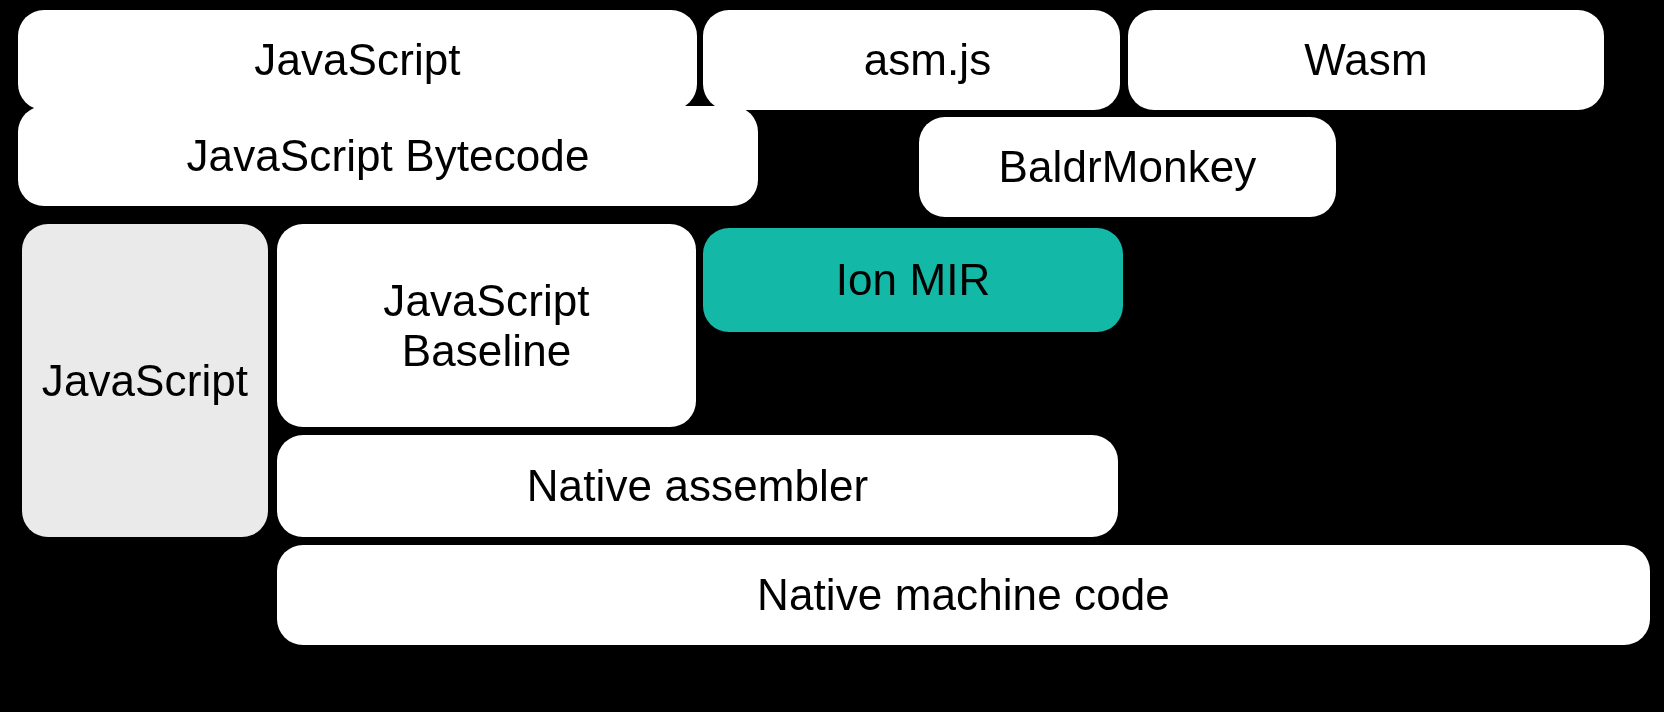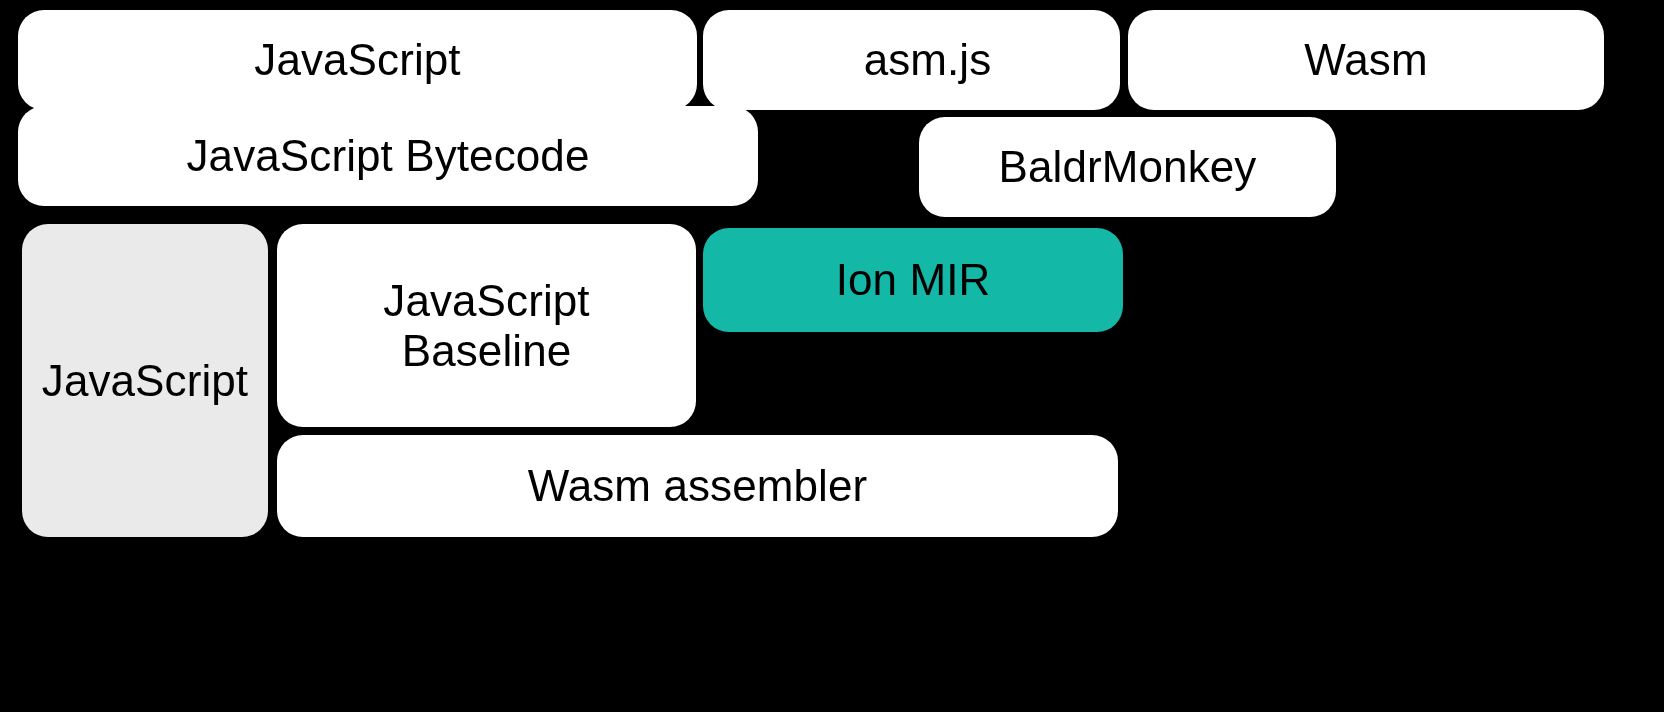"Wasm assembler" div.box { text: Wasm -> Native }
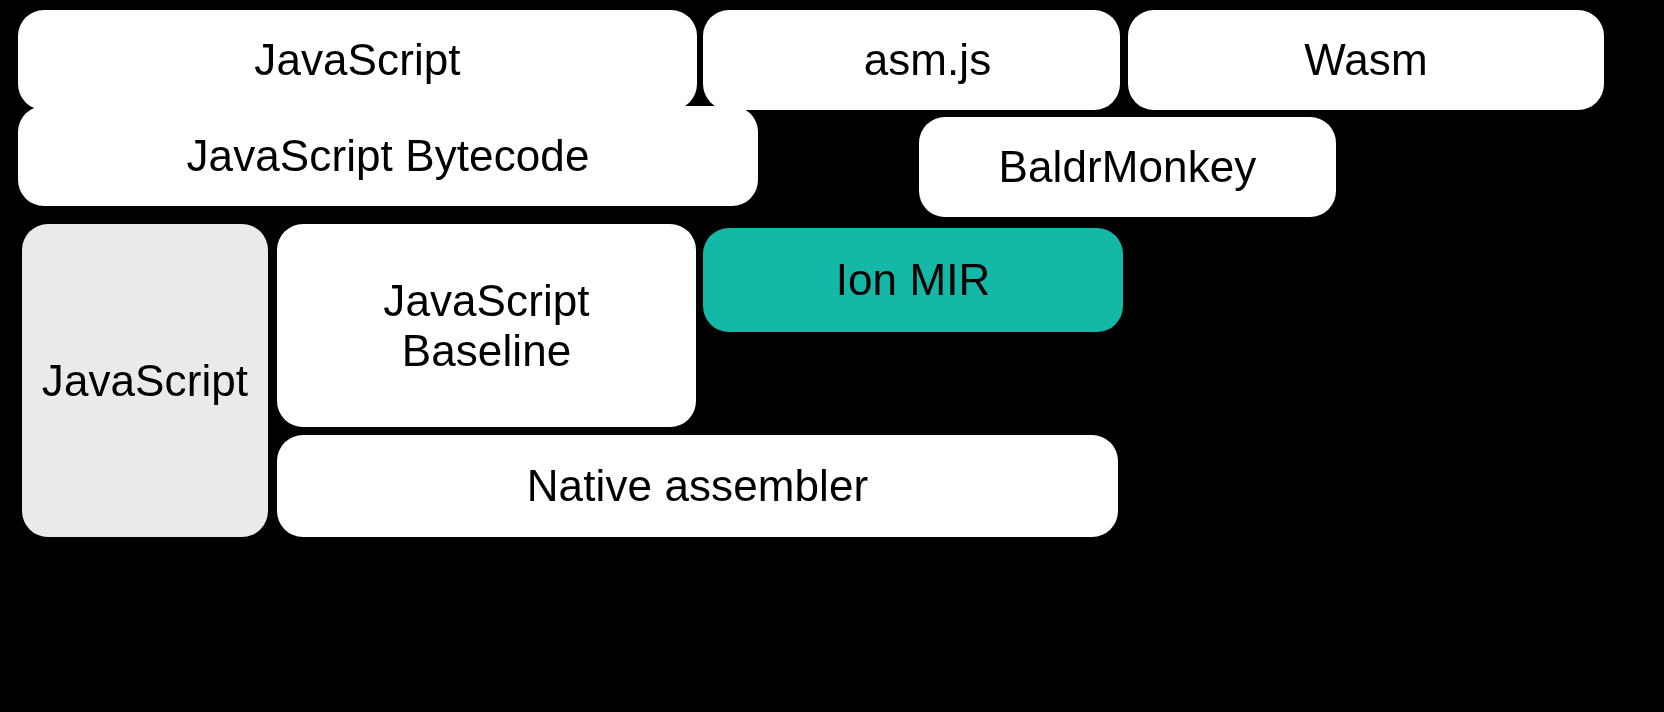"Native machine code" div.box { html: none -> <div>Native machine code</div> }
